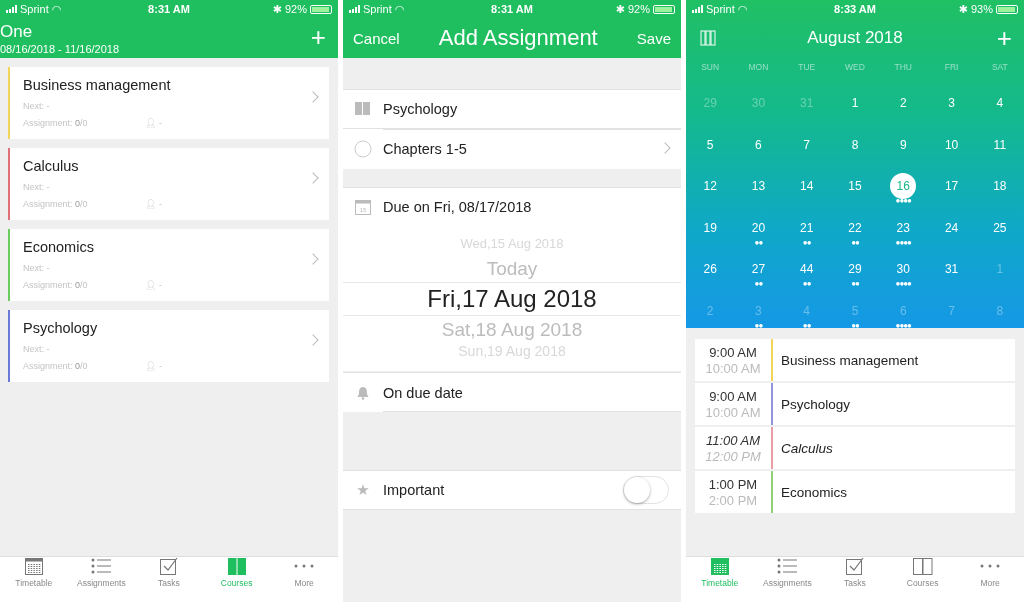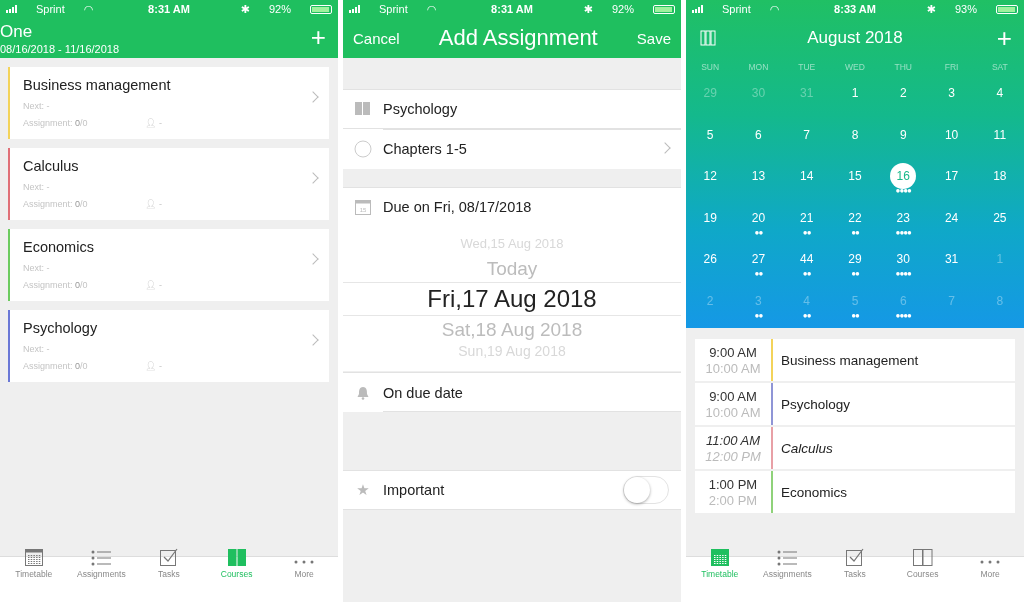"Sprint" .sb-left,.sb-right { gap: 19px -> 3px }
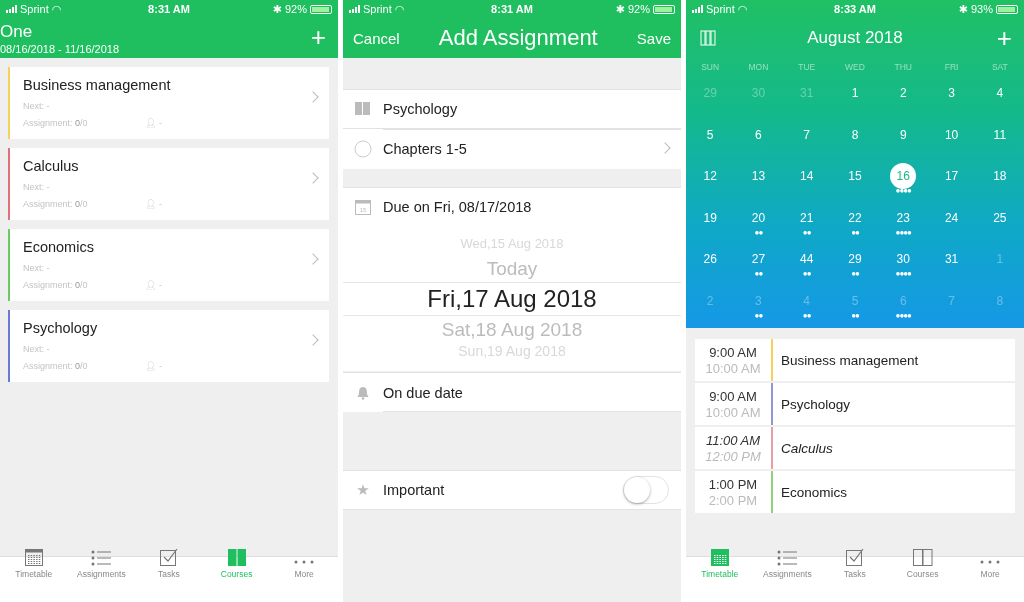"29" .grid { margin-top: 8px -> 18px }
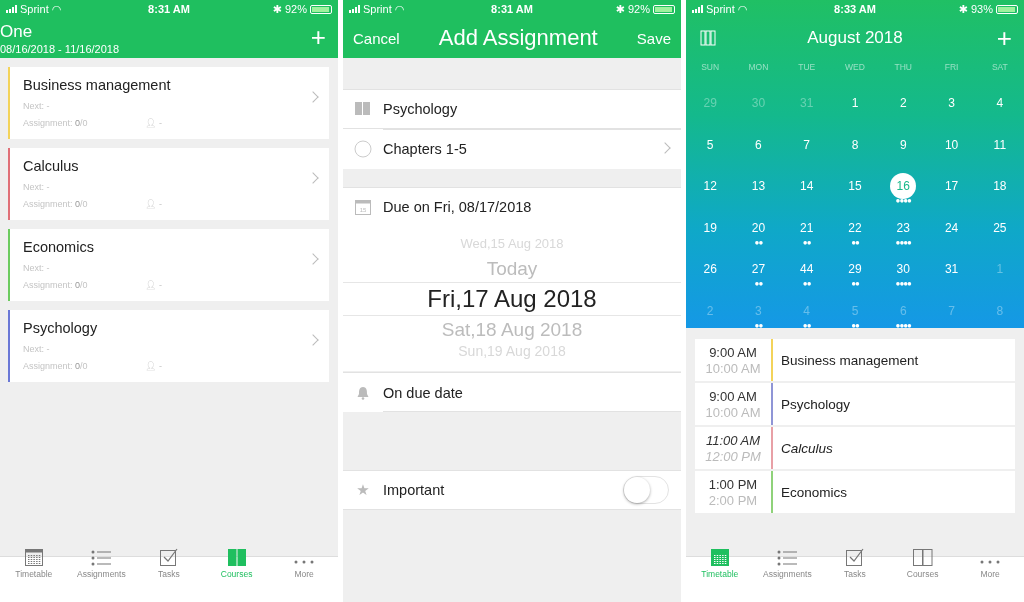"Timetable" .tab { padding-bottom: 23px -> 14px }
